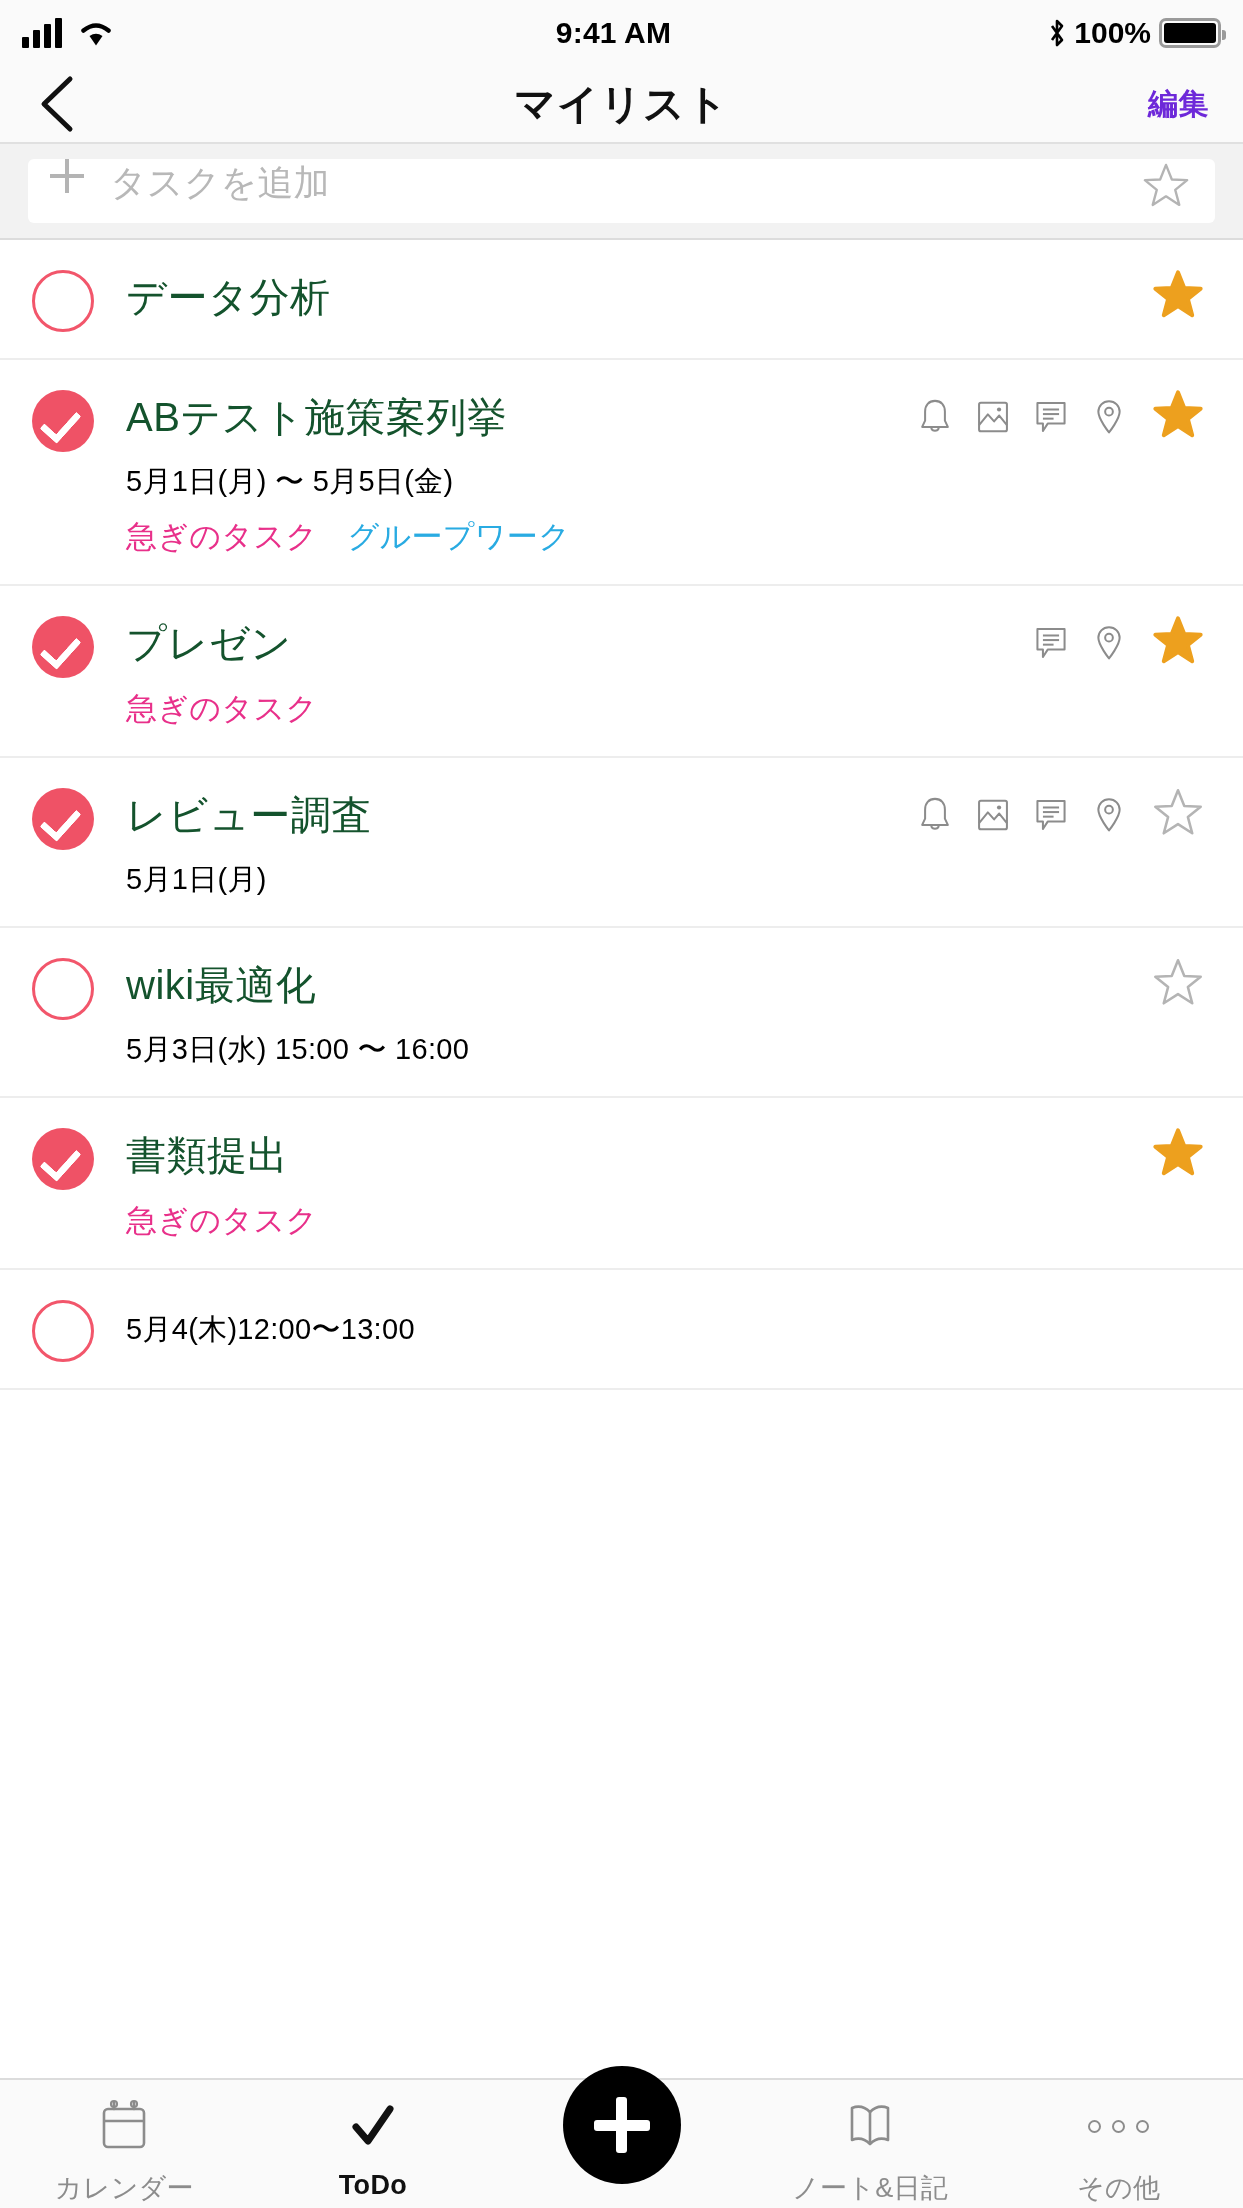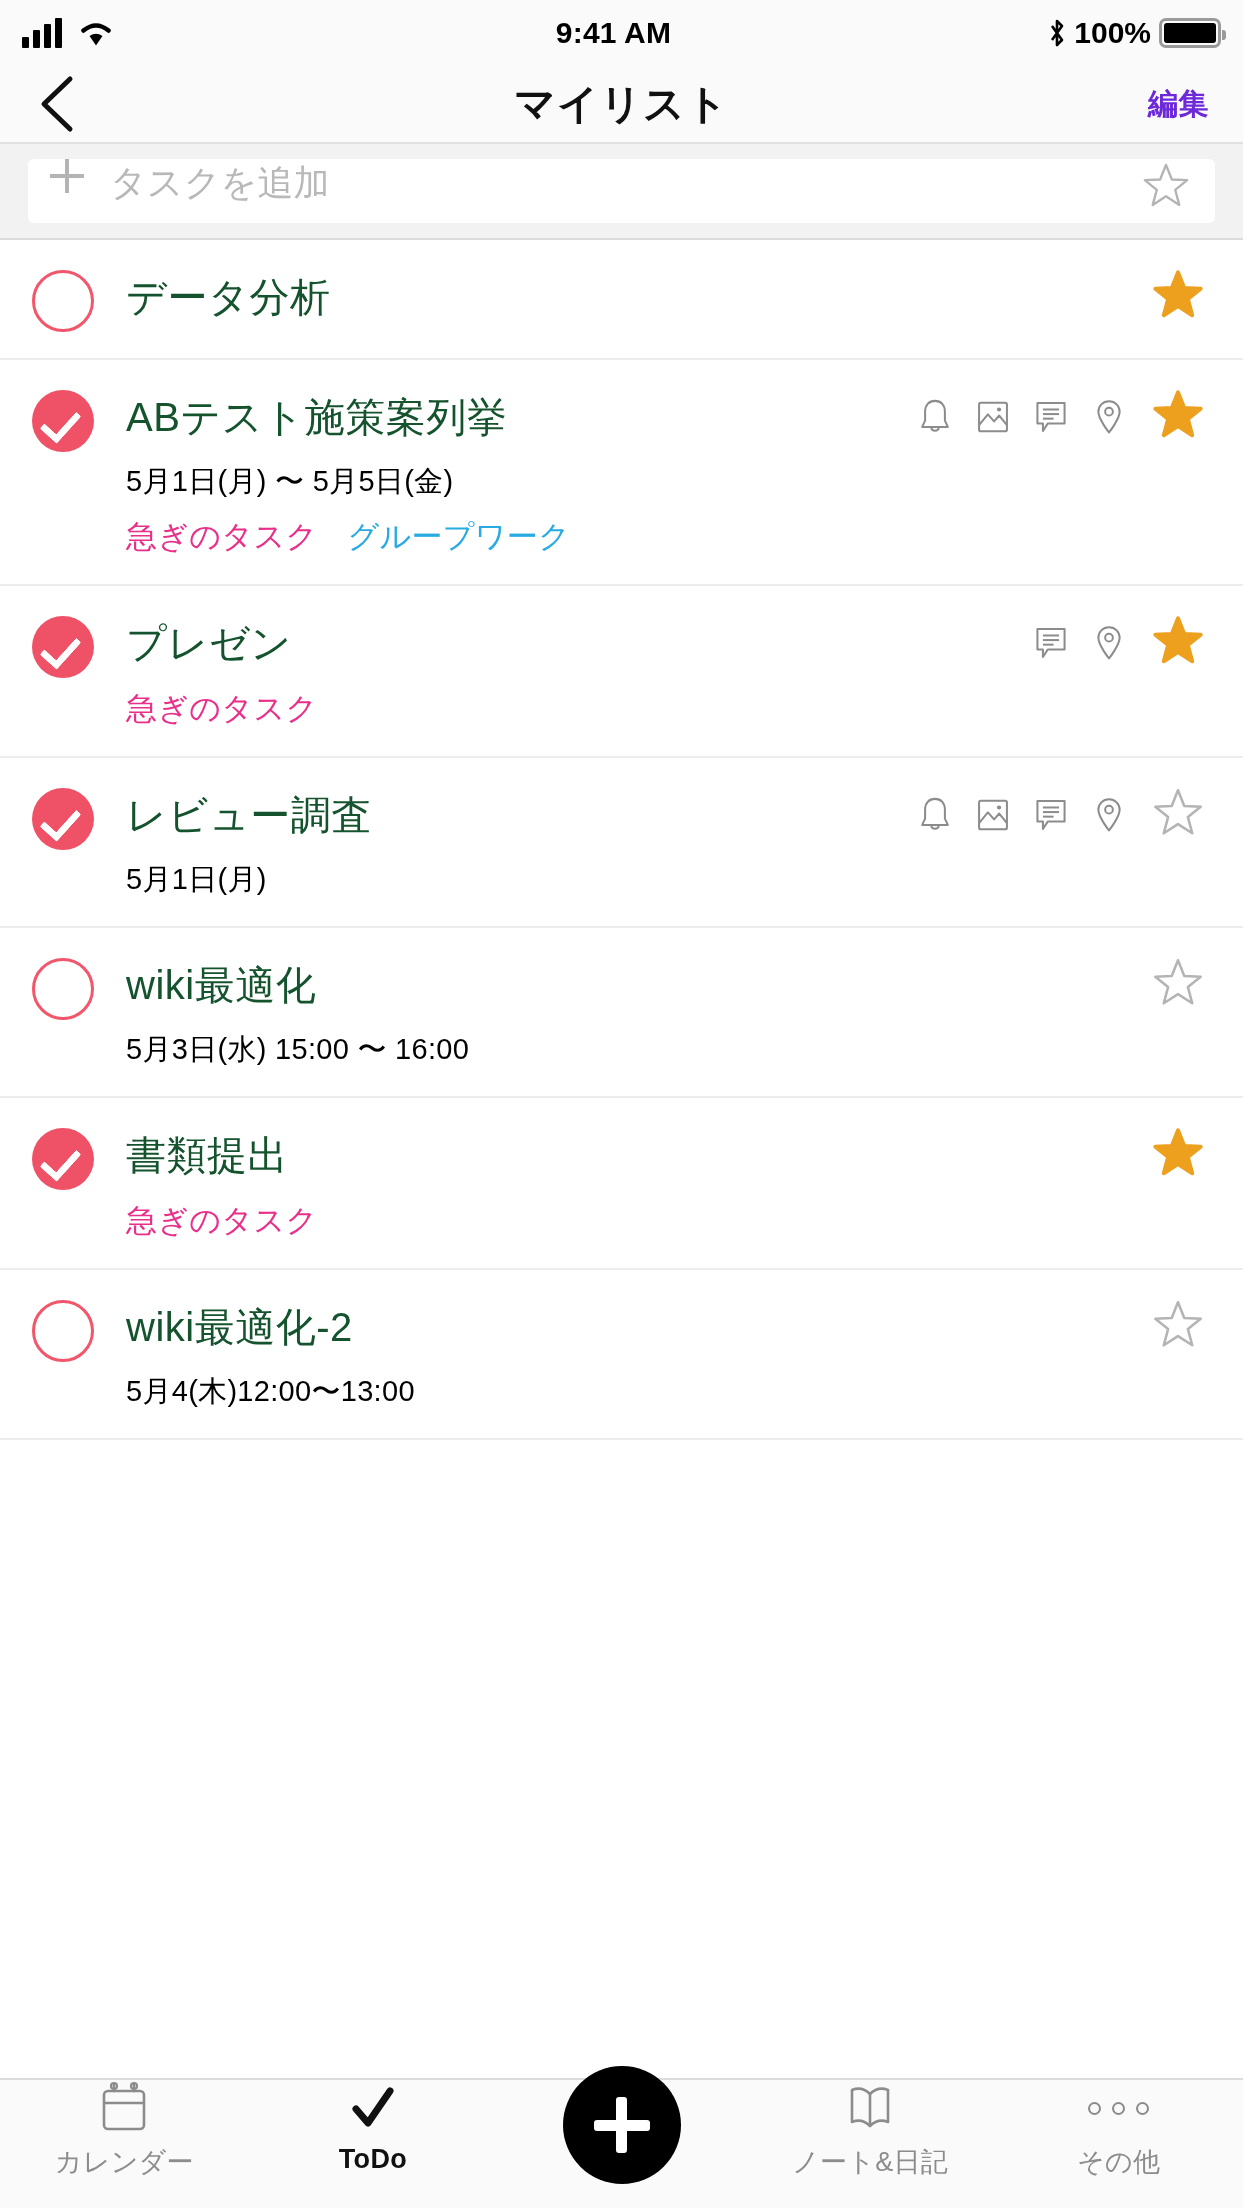"wiki最適化-2" div.task-title-line { html: <div> <span>wiki最適化-2</span> <span></span> <span><svg> <path></path> </svg></span> </div> -> none }
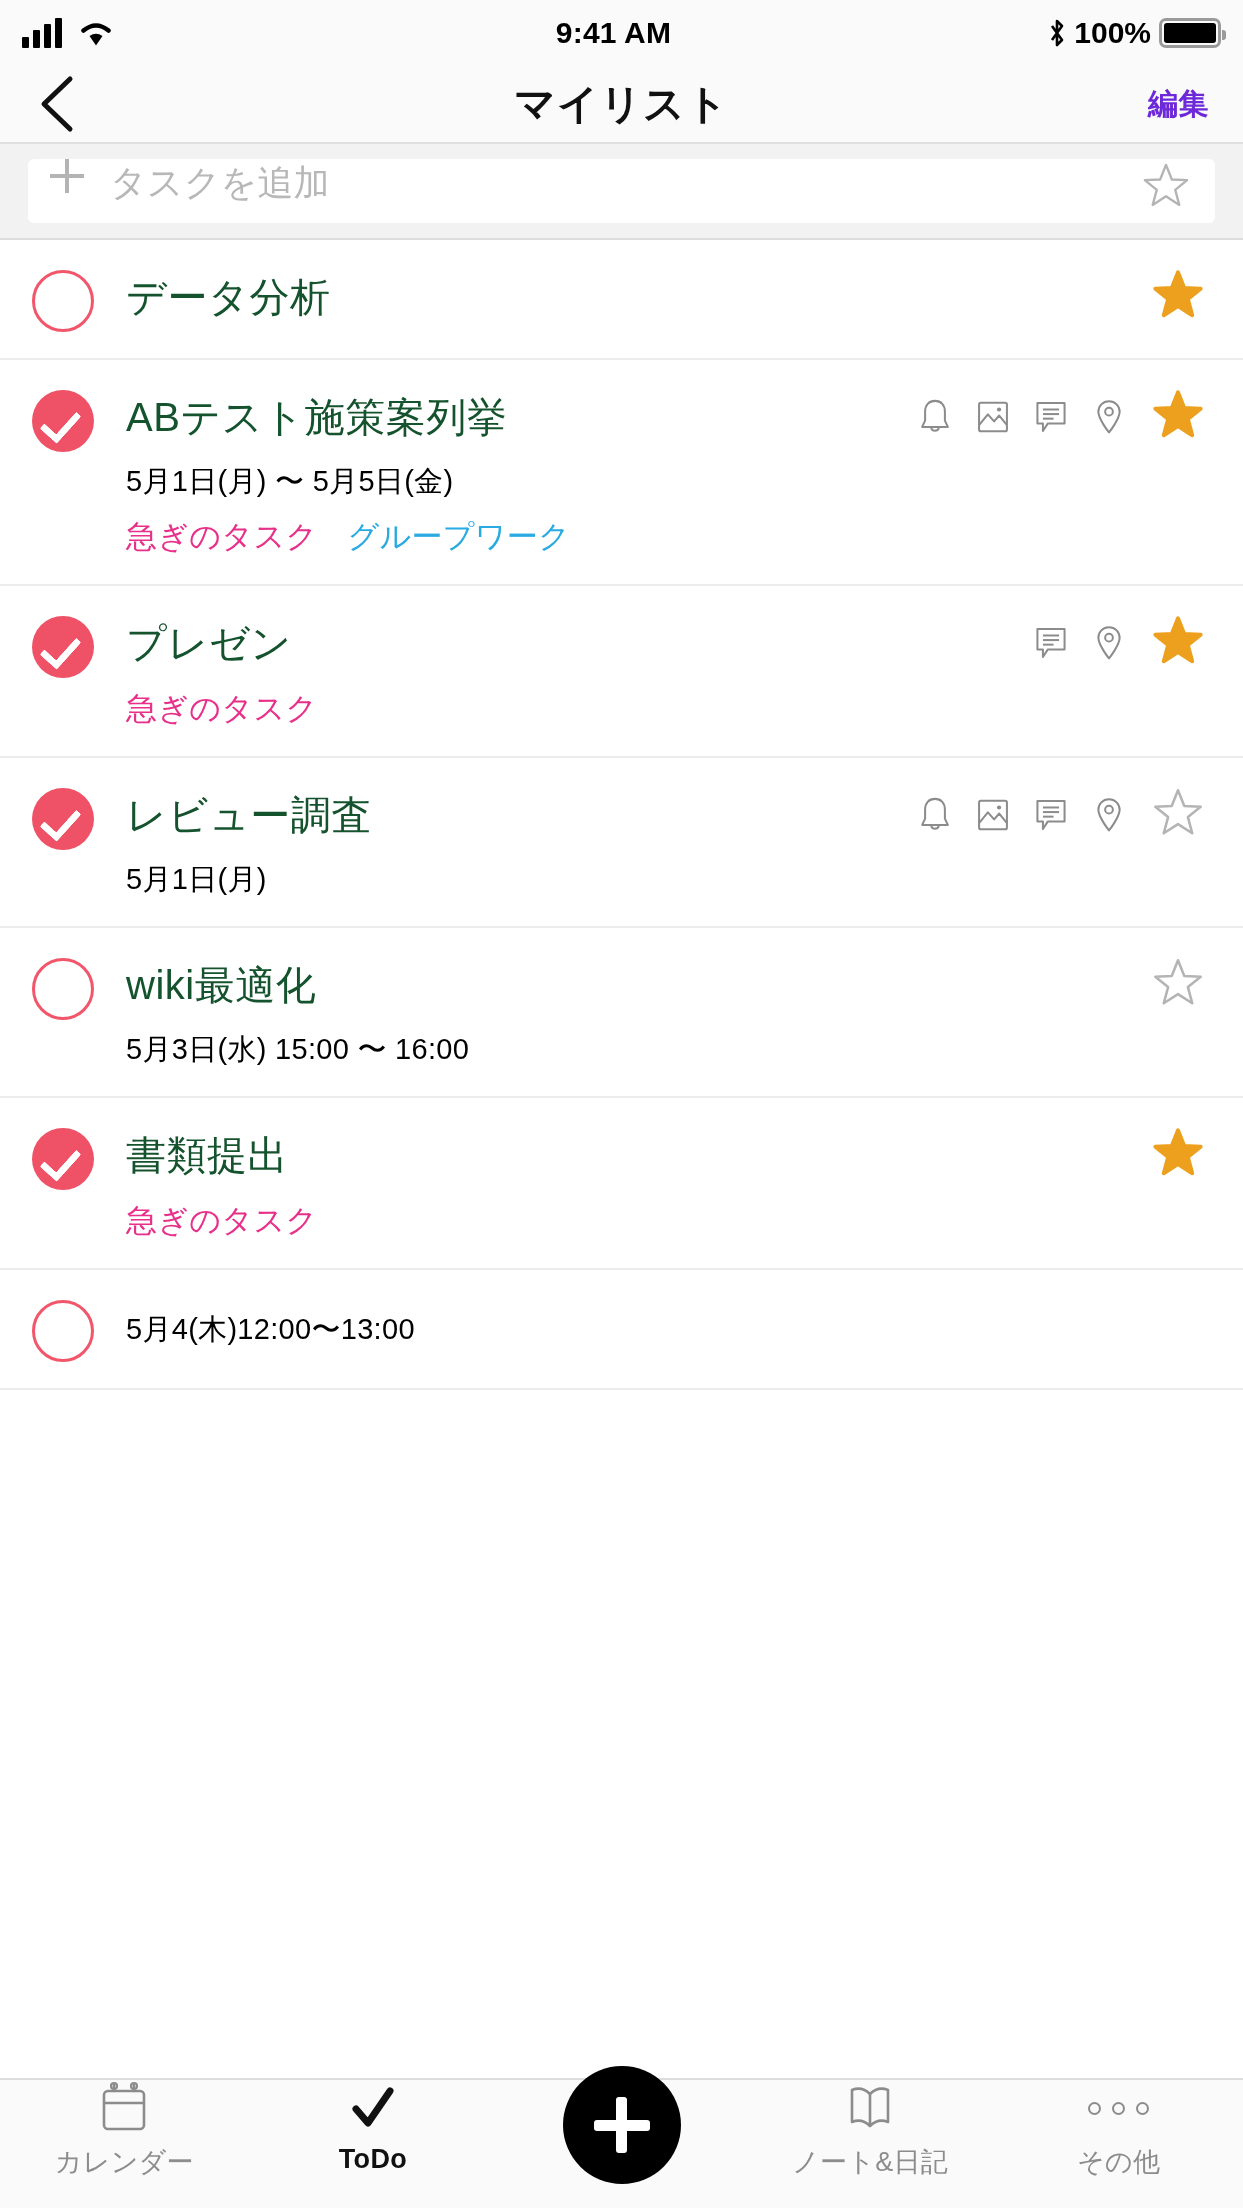"カレンダー" .tab-item { gap: 8px -> 16px; padding-top: none -> 18px }
